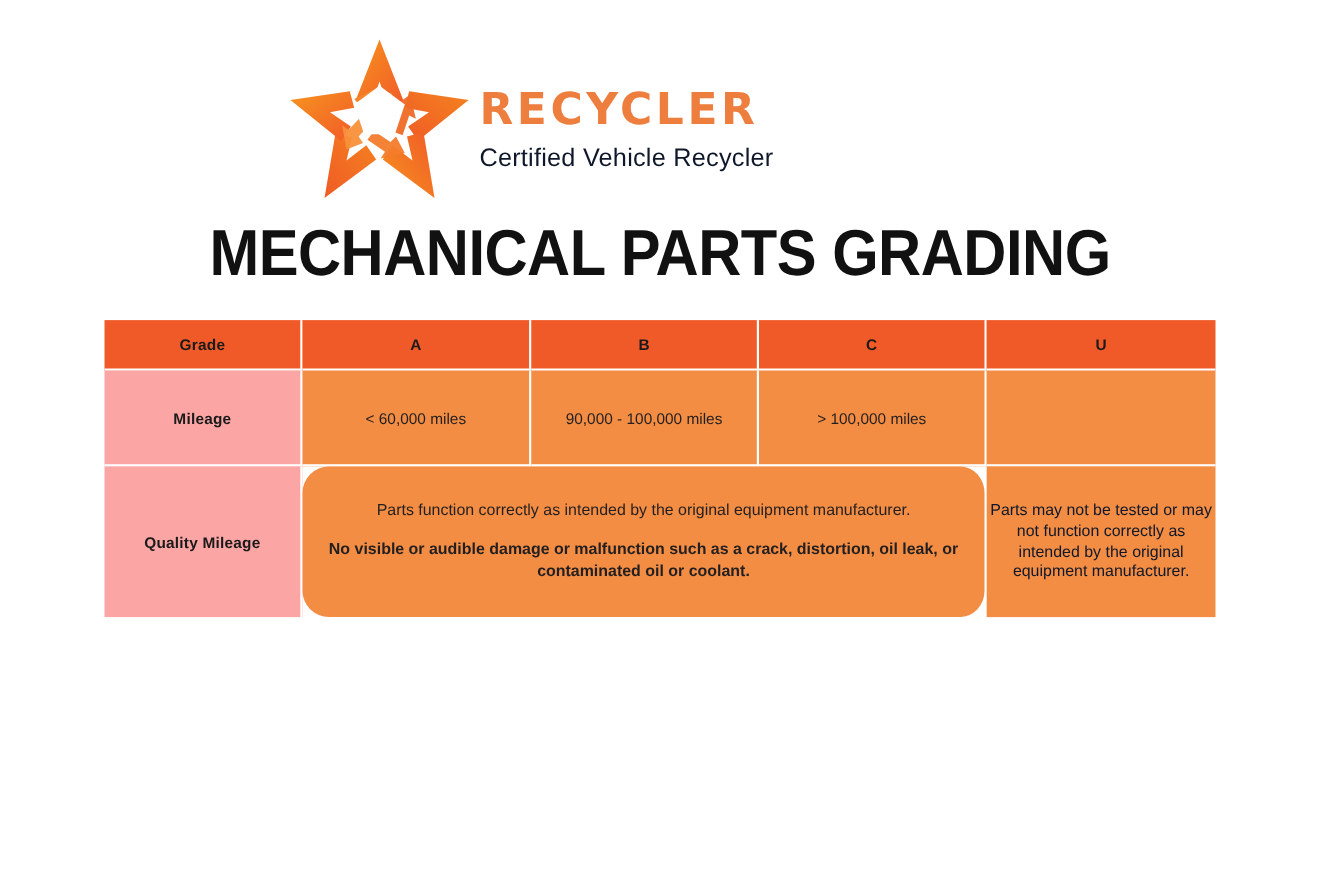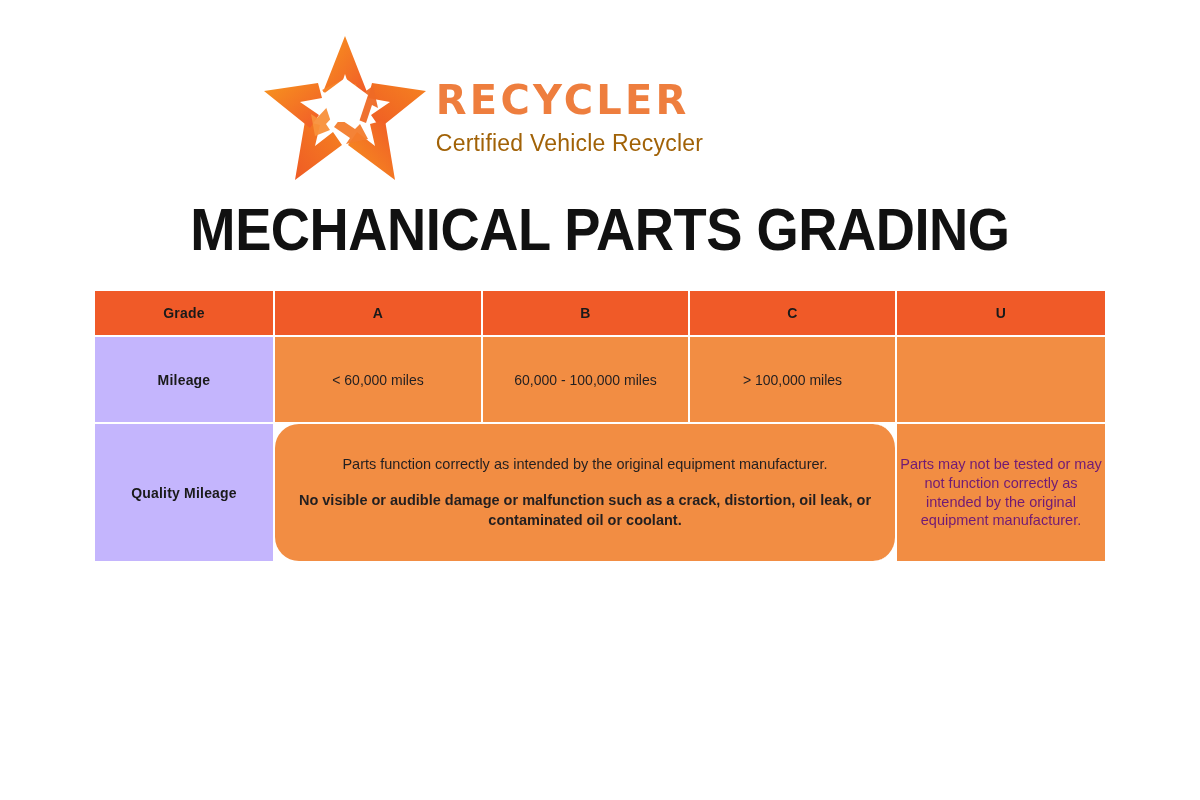"Certified Vehicle Recycler" #brand-tagline { color: #a16207 -> #0f172a }
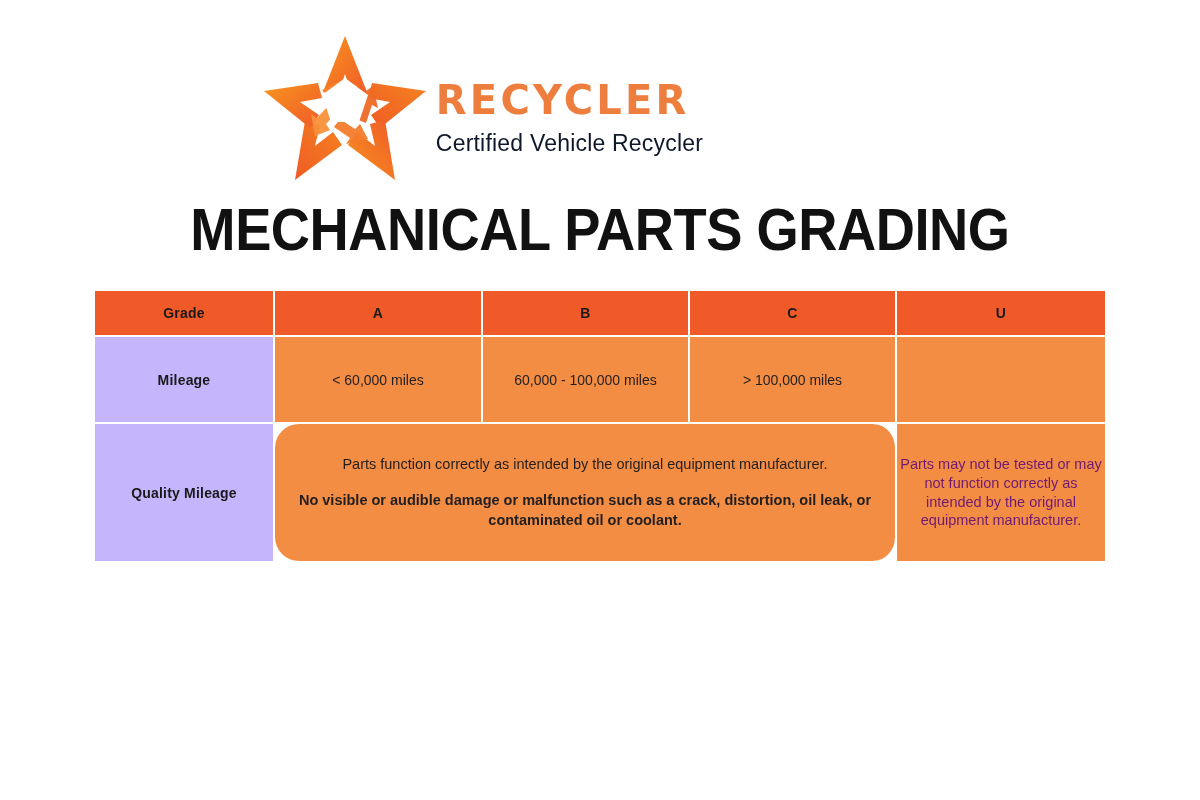"Mileage" .row-label-cell { background: #c4b5fd -> #fca5a5 }
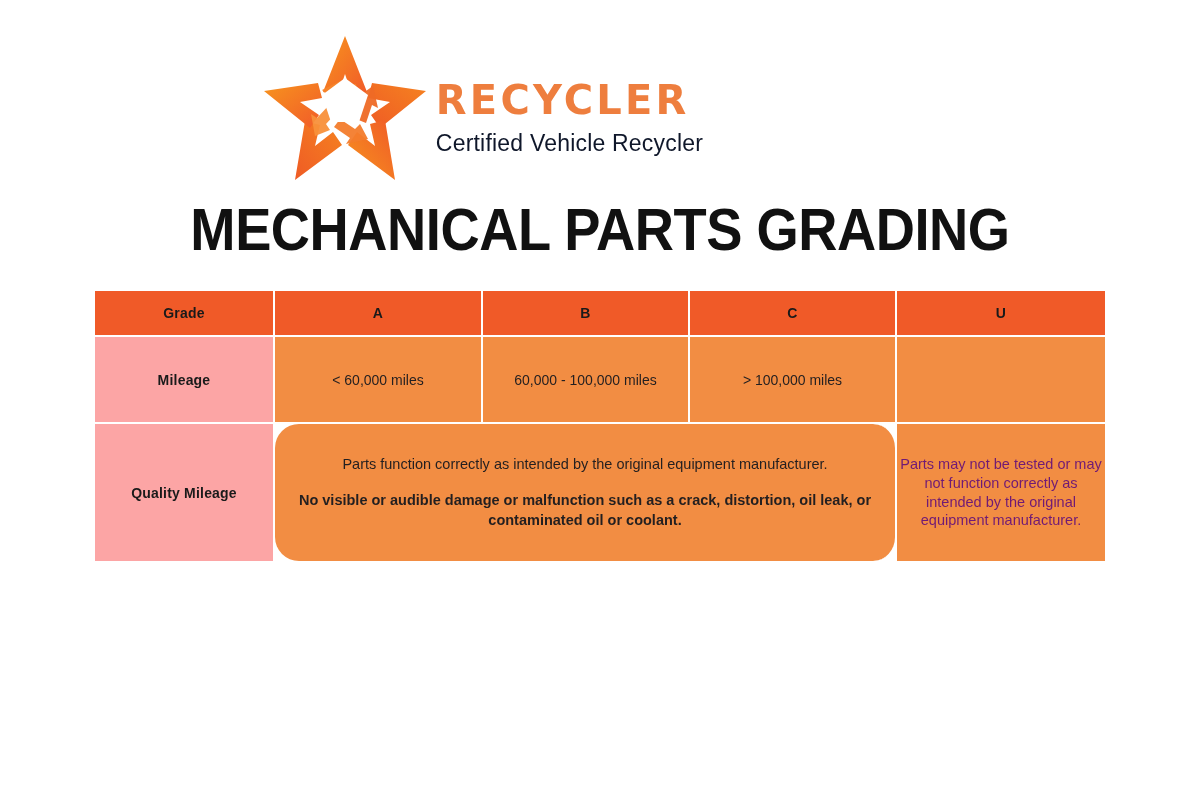"60,000 - 100,000 miles" td.data-cell { text: 60,000 -> 90,000 }
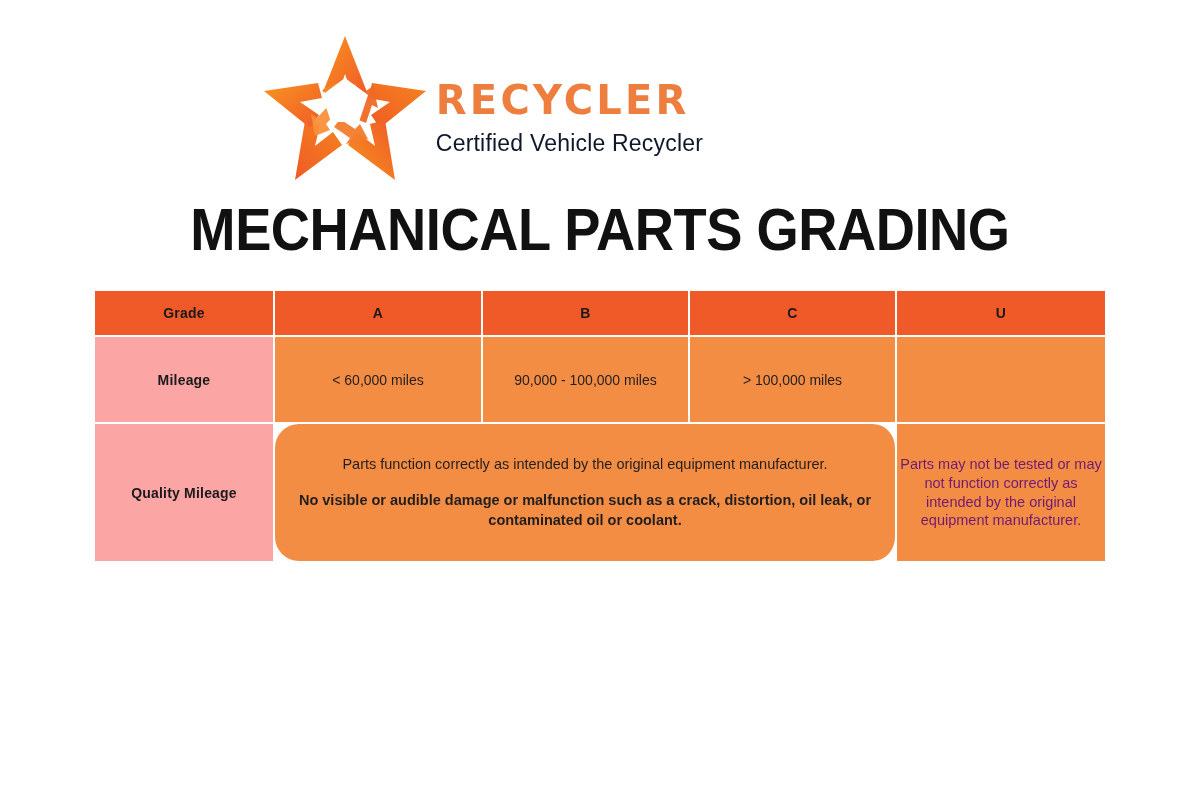"Parts may not be tested" .unknown-cell { color: #701a75 -> #0f172a }
